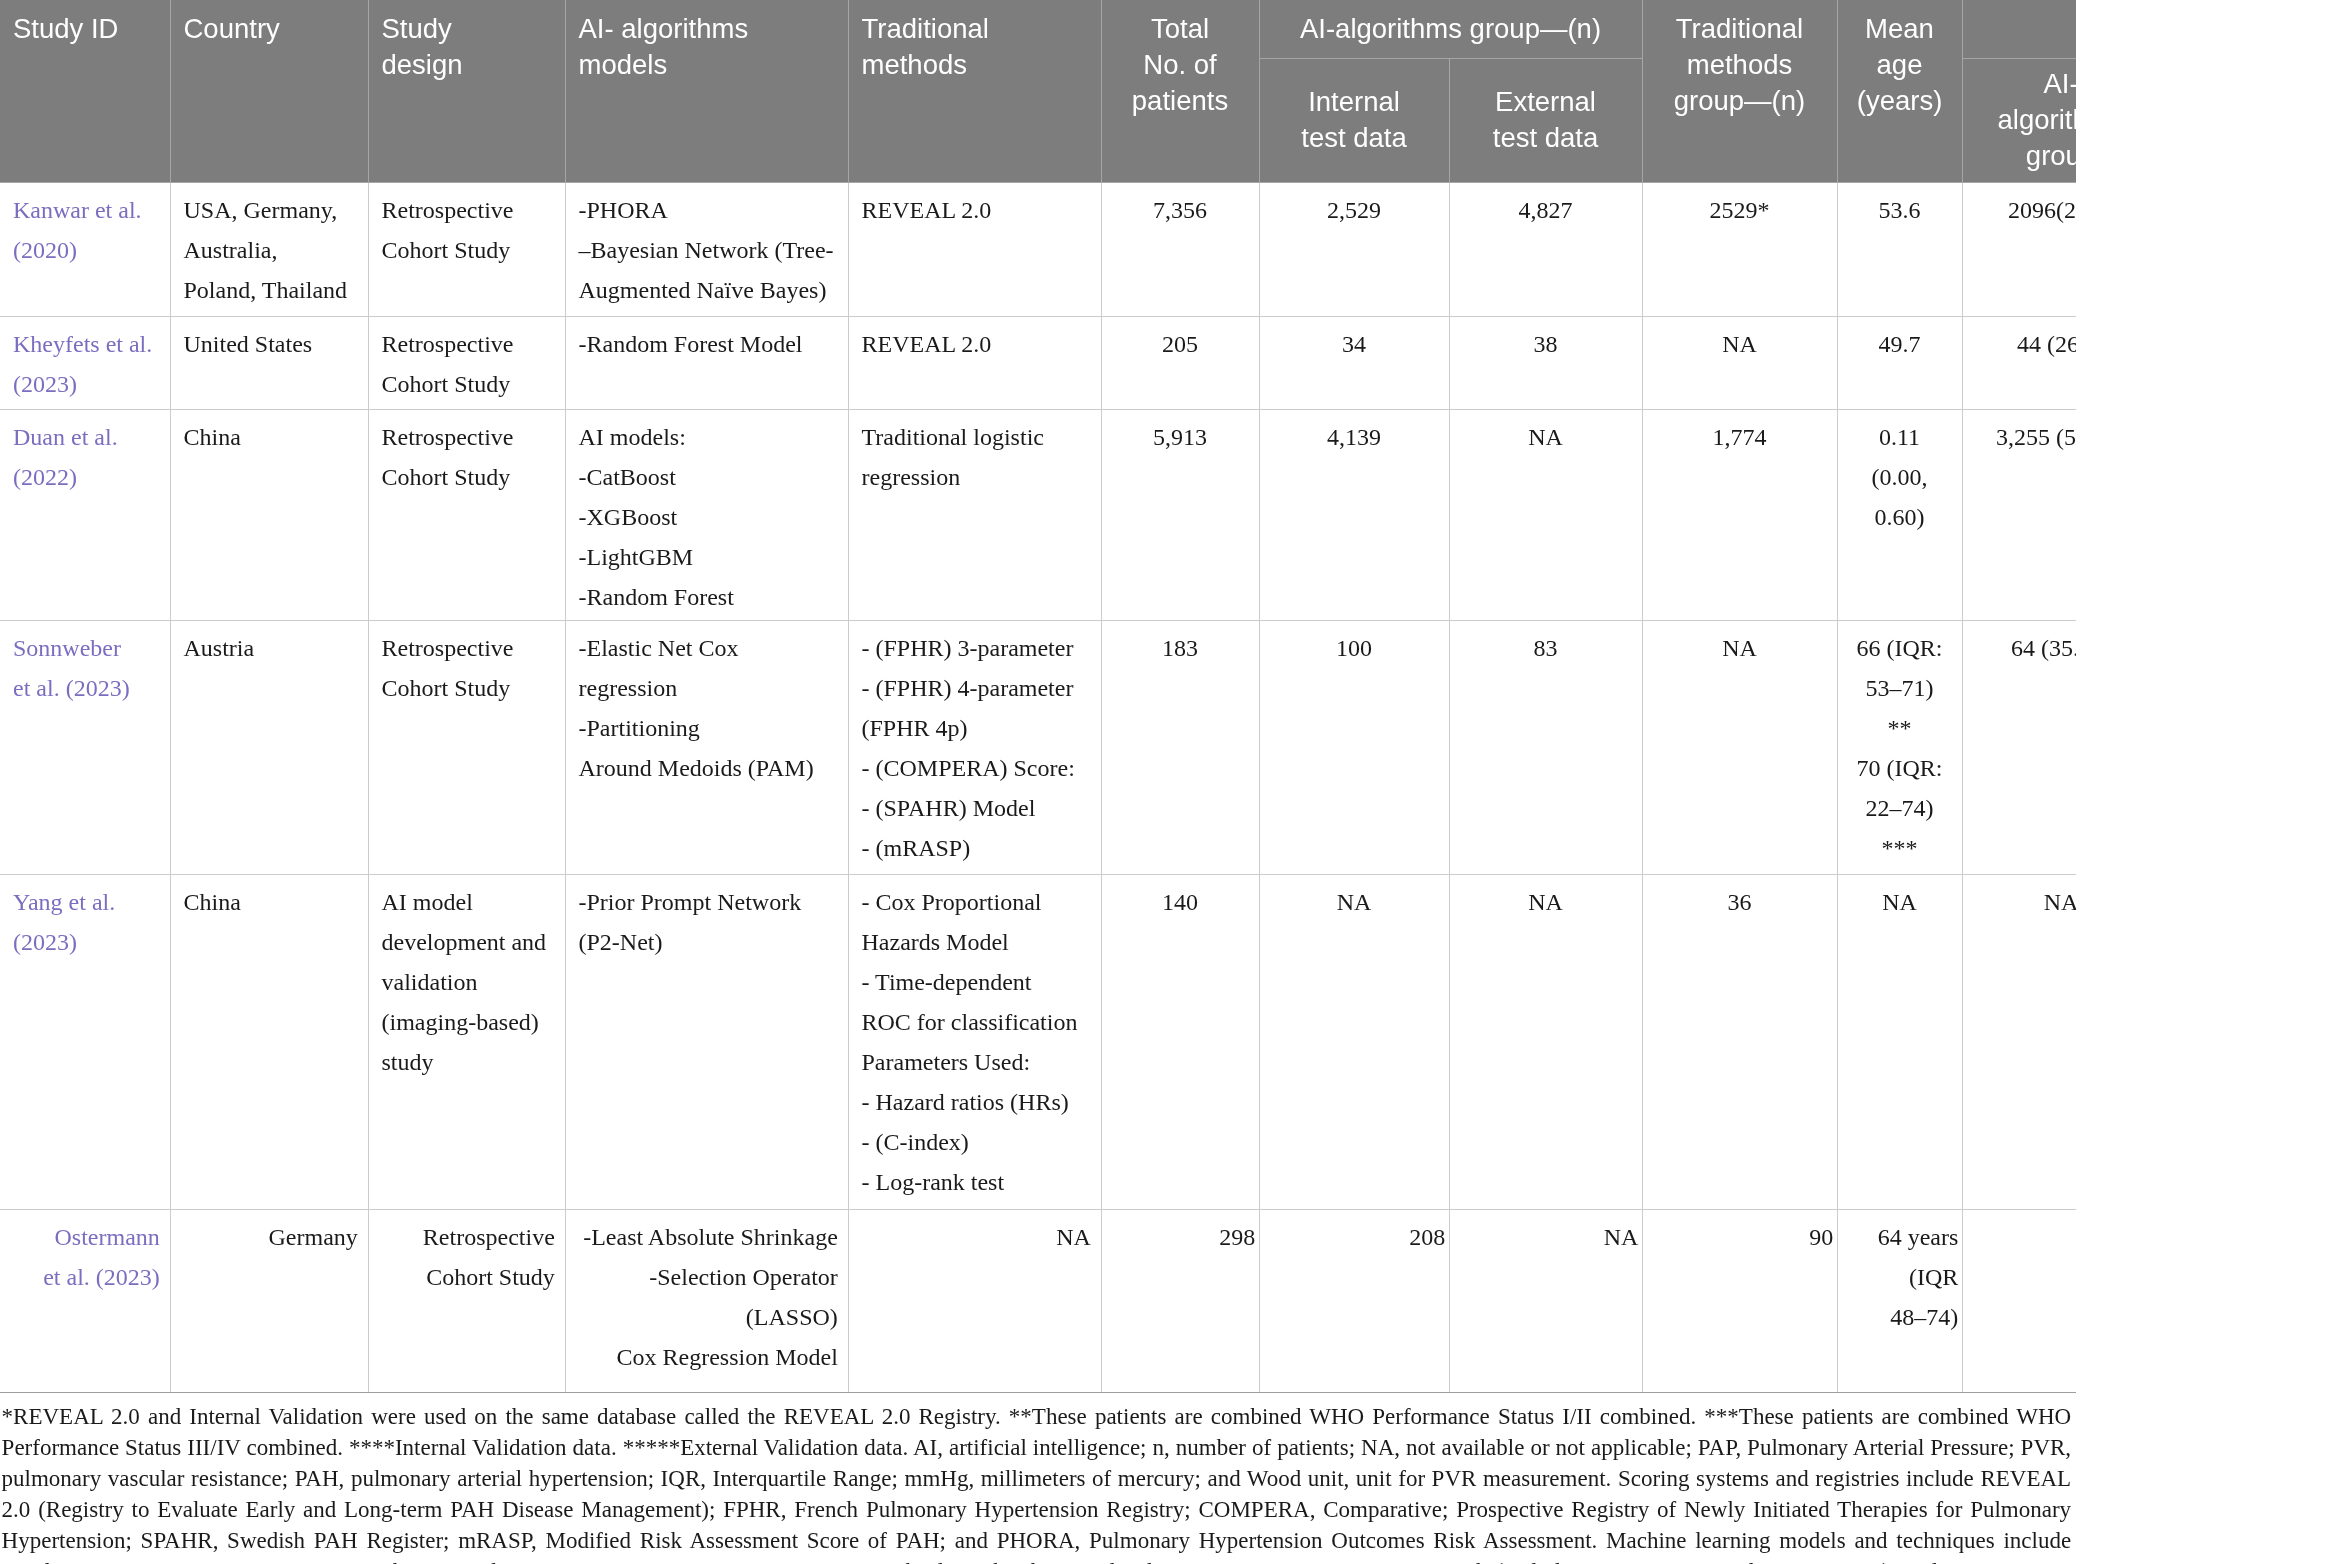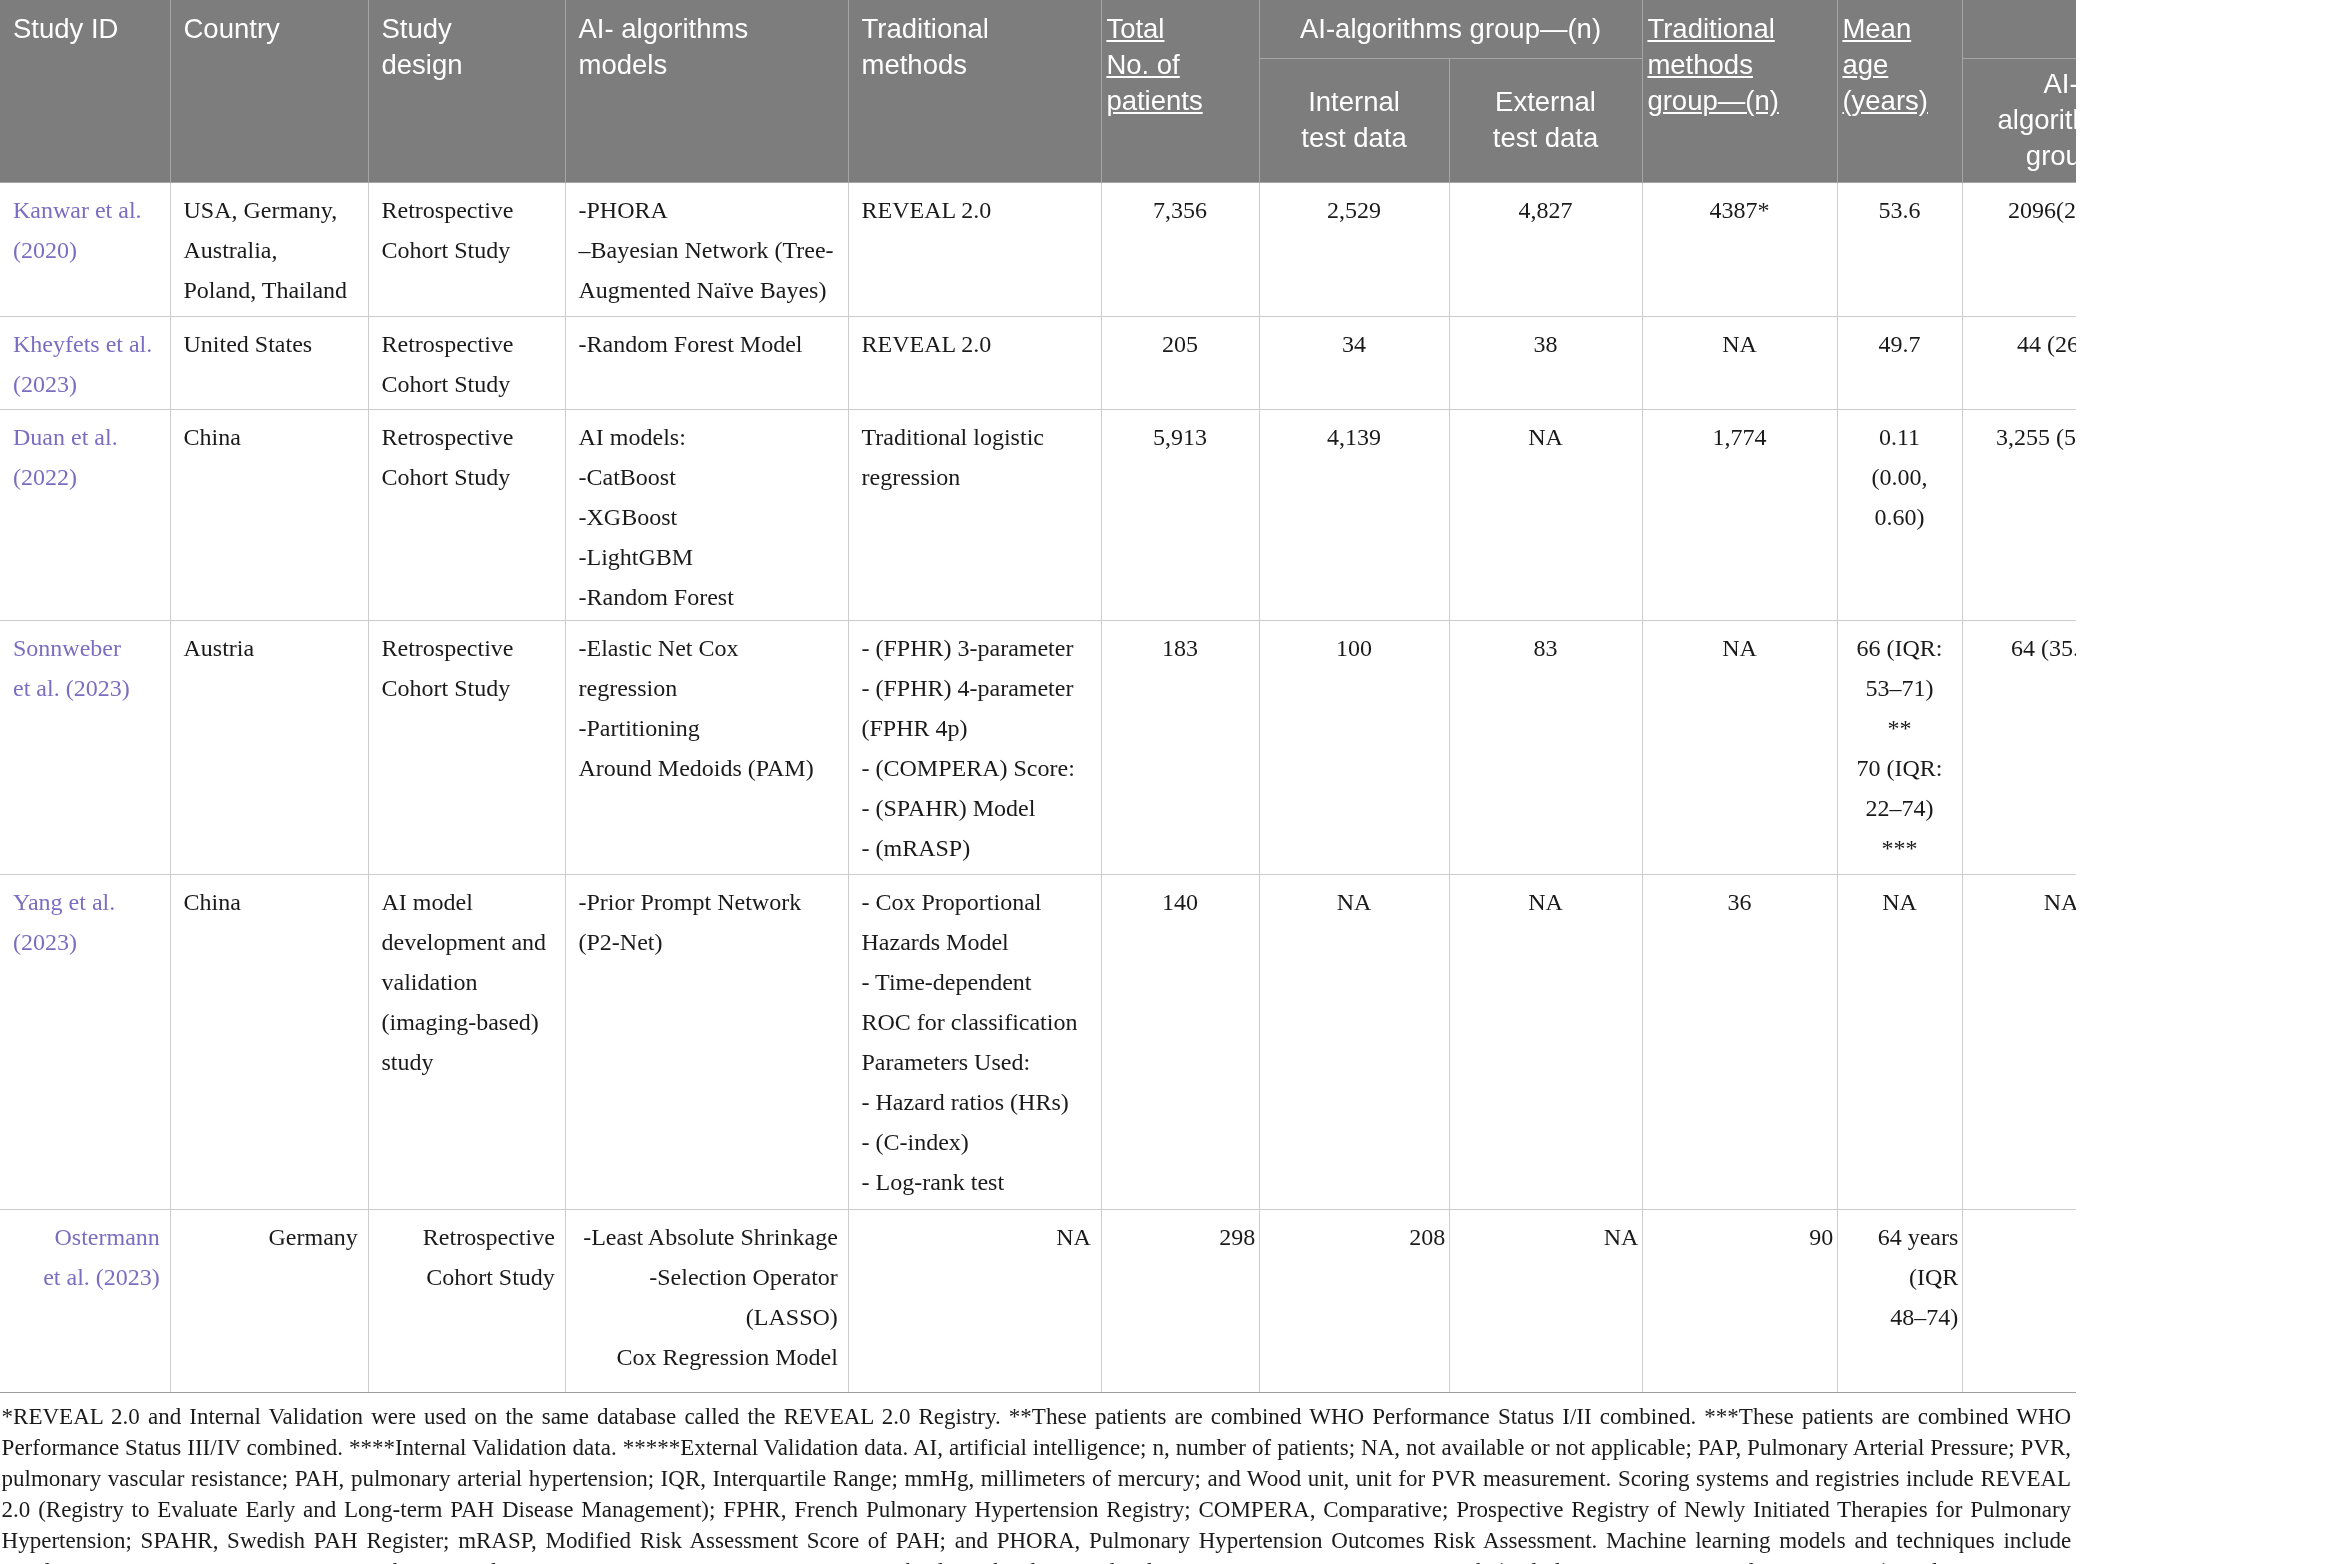"Total" thead th.hc { text-align: left -> center; text-decoration: underline -> none }
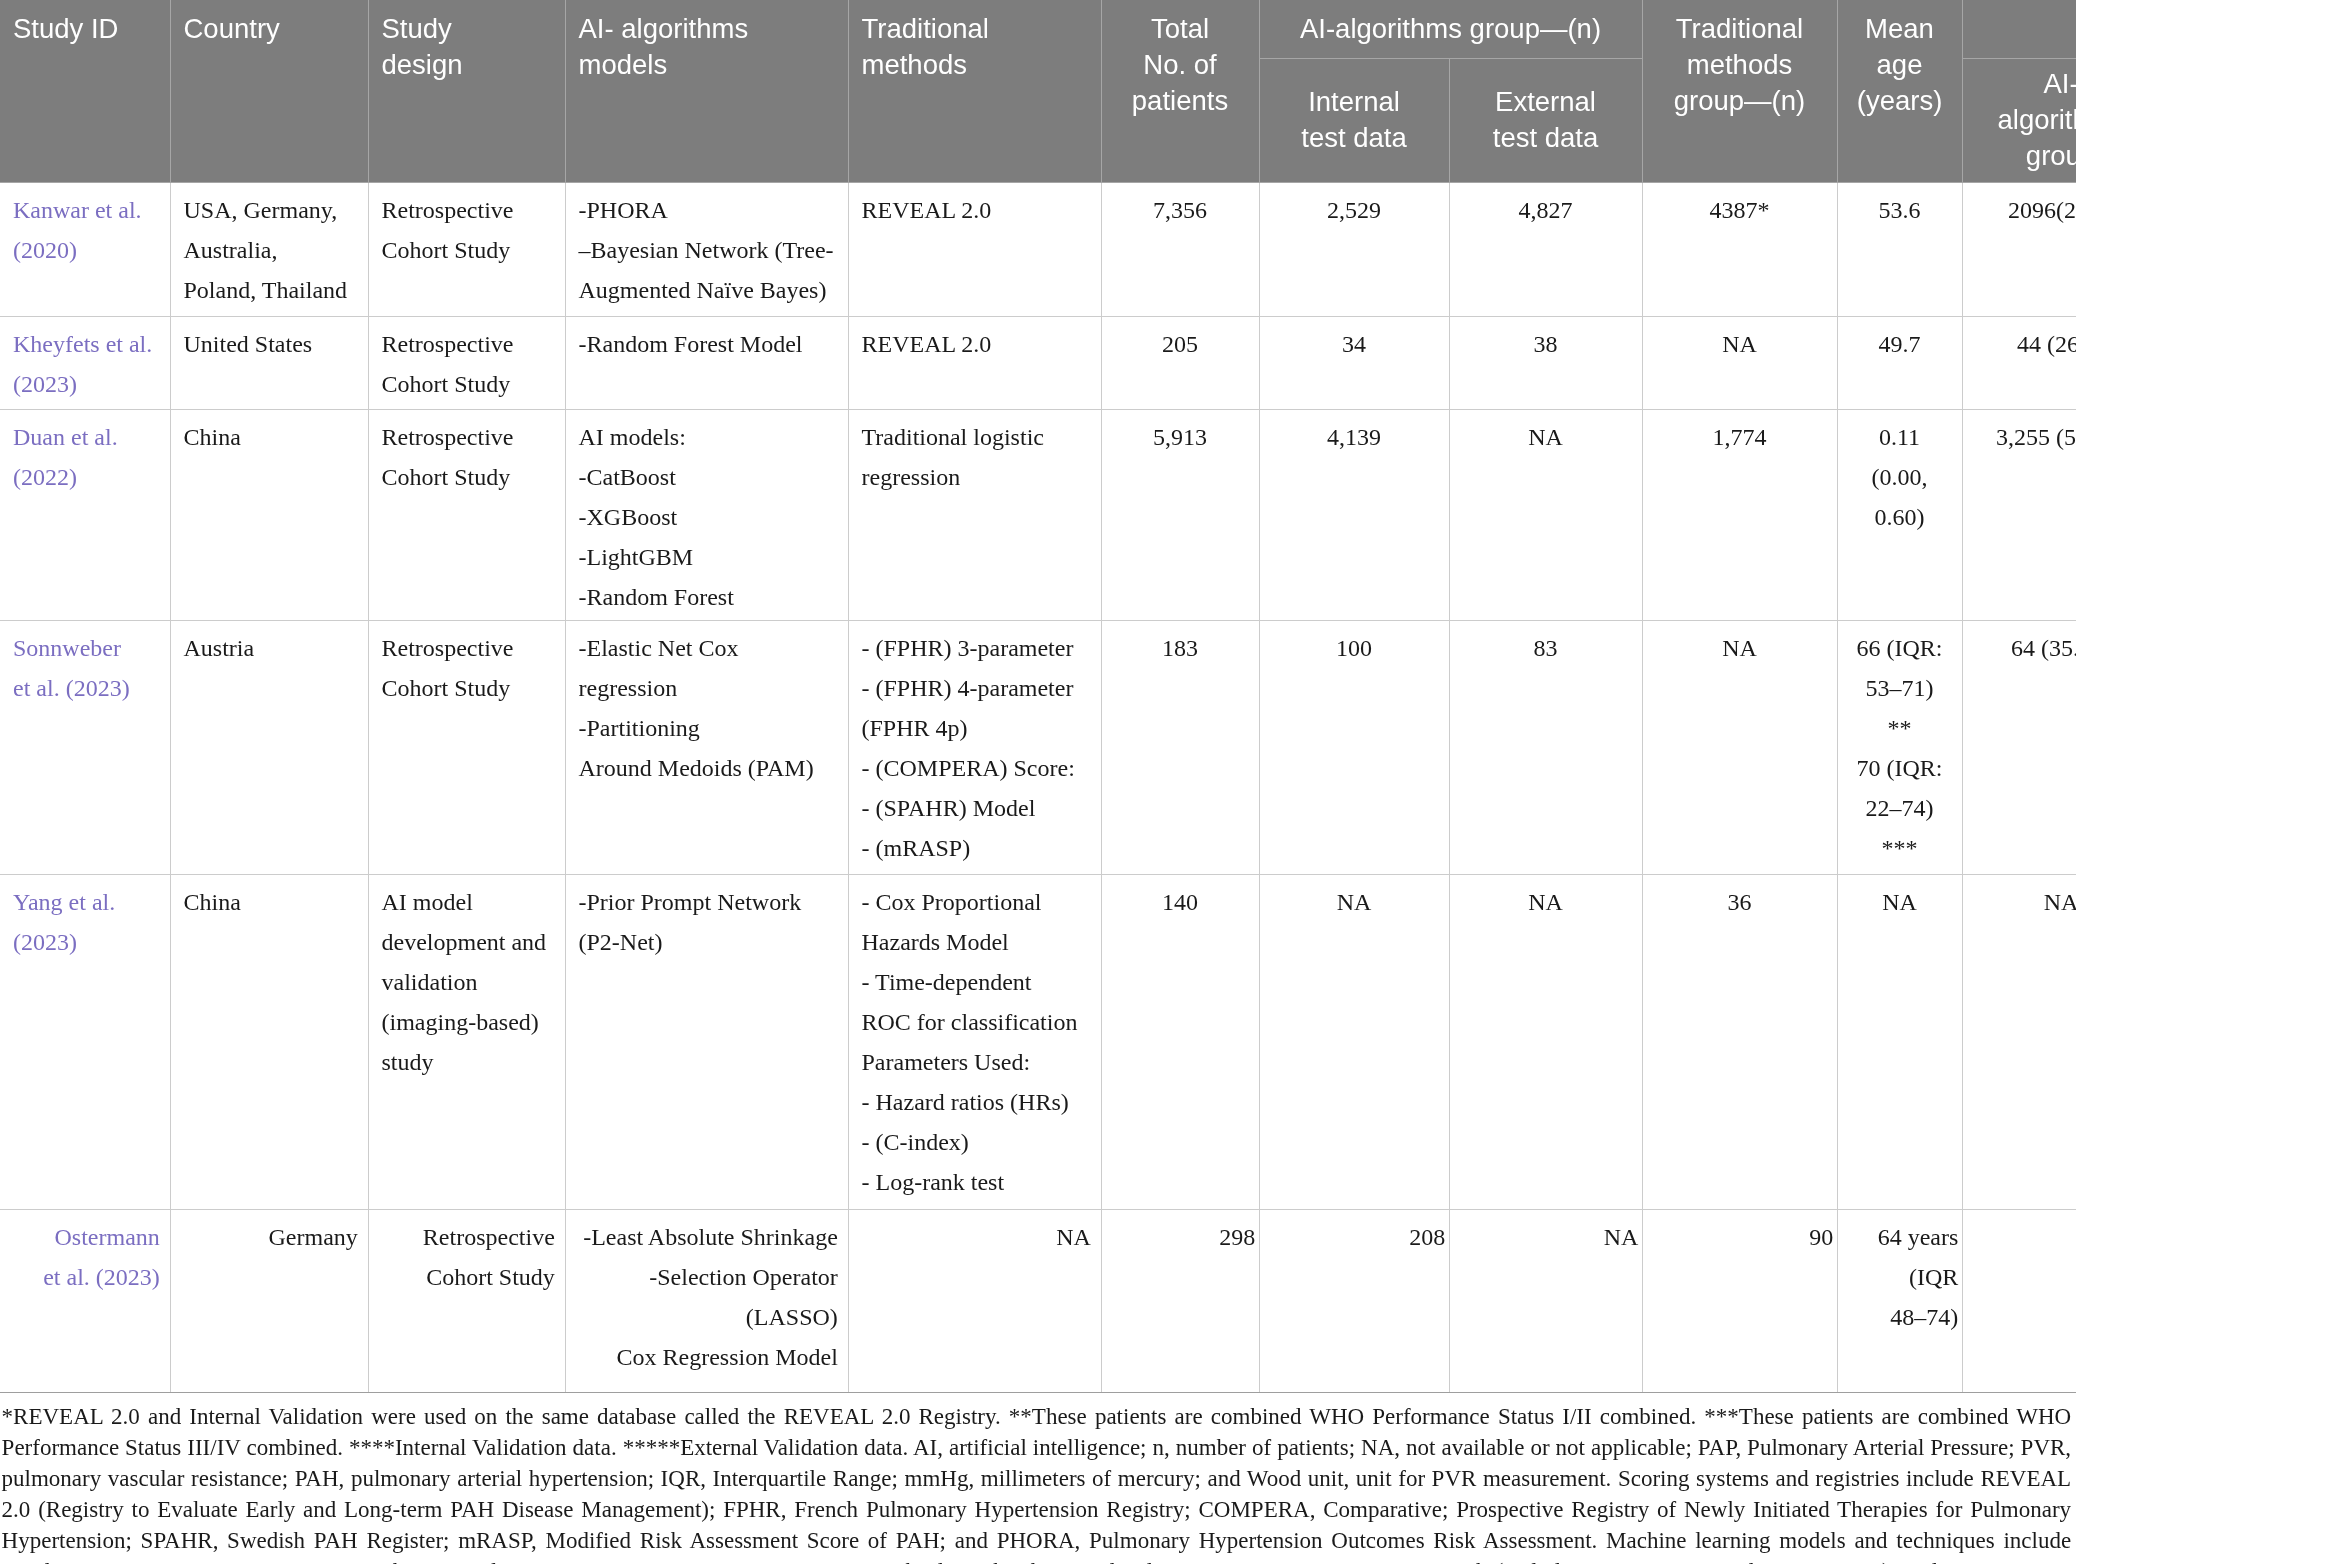"4387*" td.num { text: 4387 -> 2529 }
